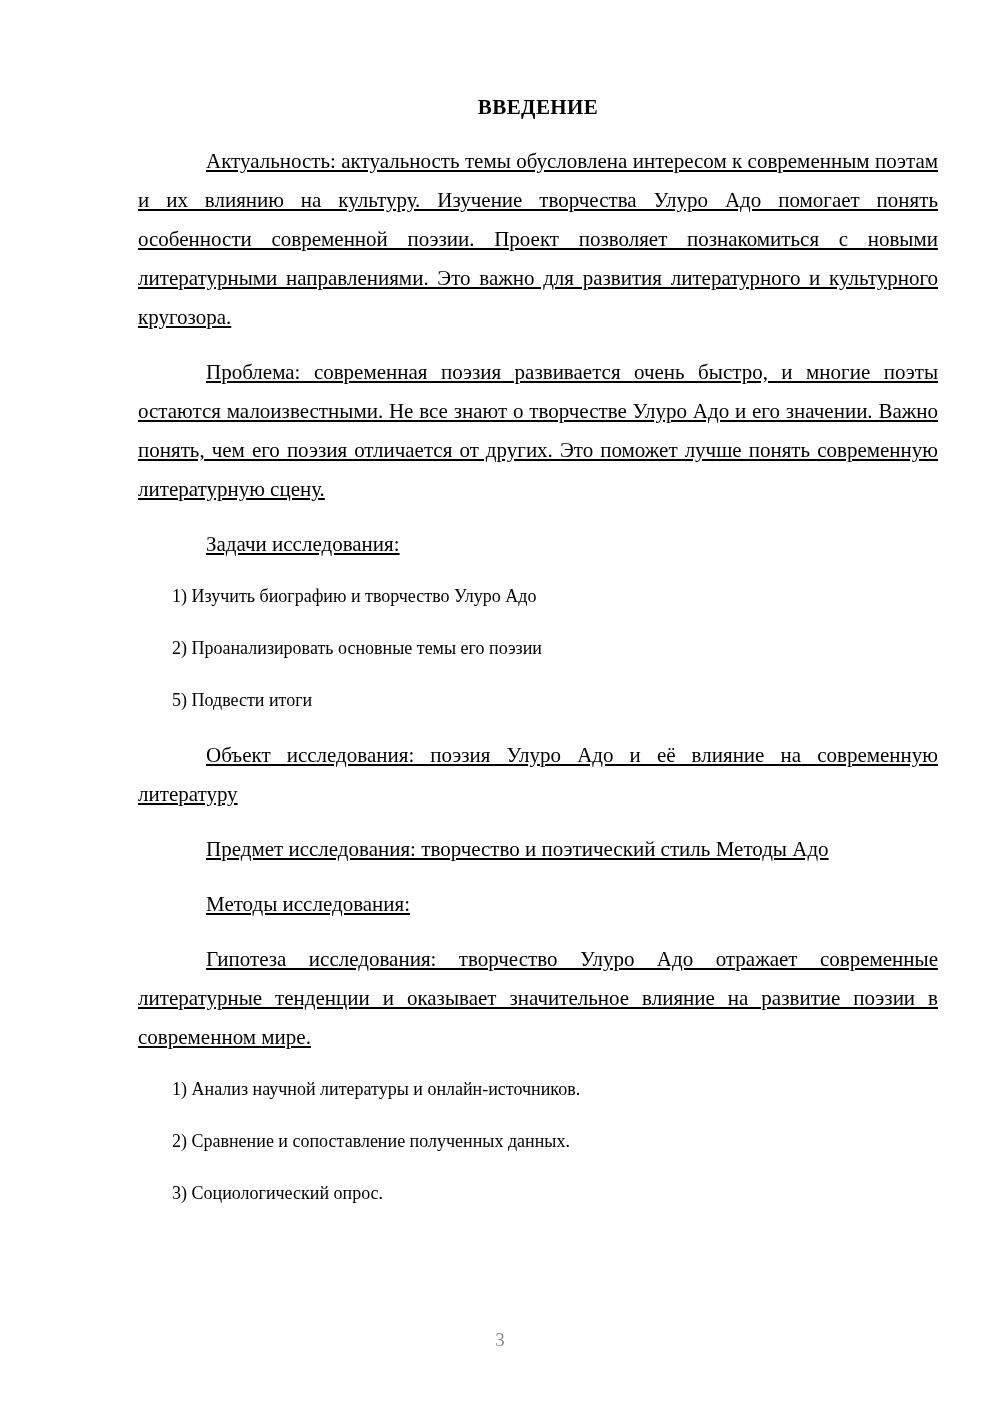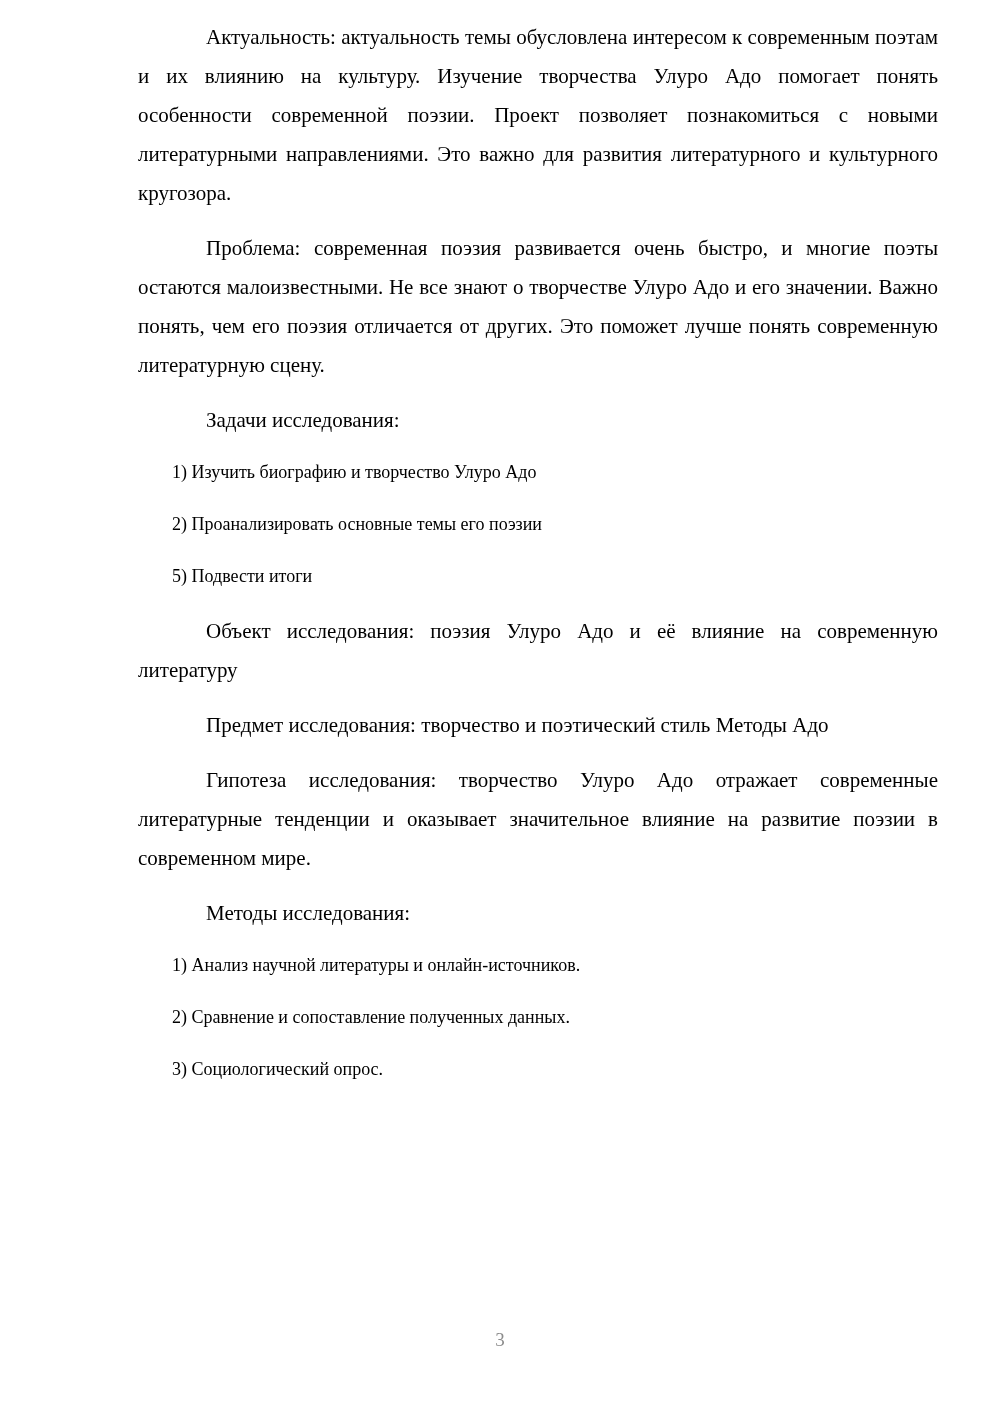"ВВЕДЕНИЕ" h1.doc-title { html: none -> <h1>ВВЕДЕНИЕ</h1> }
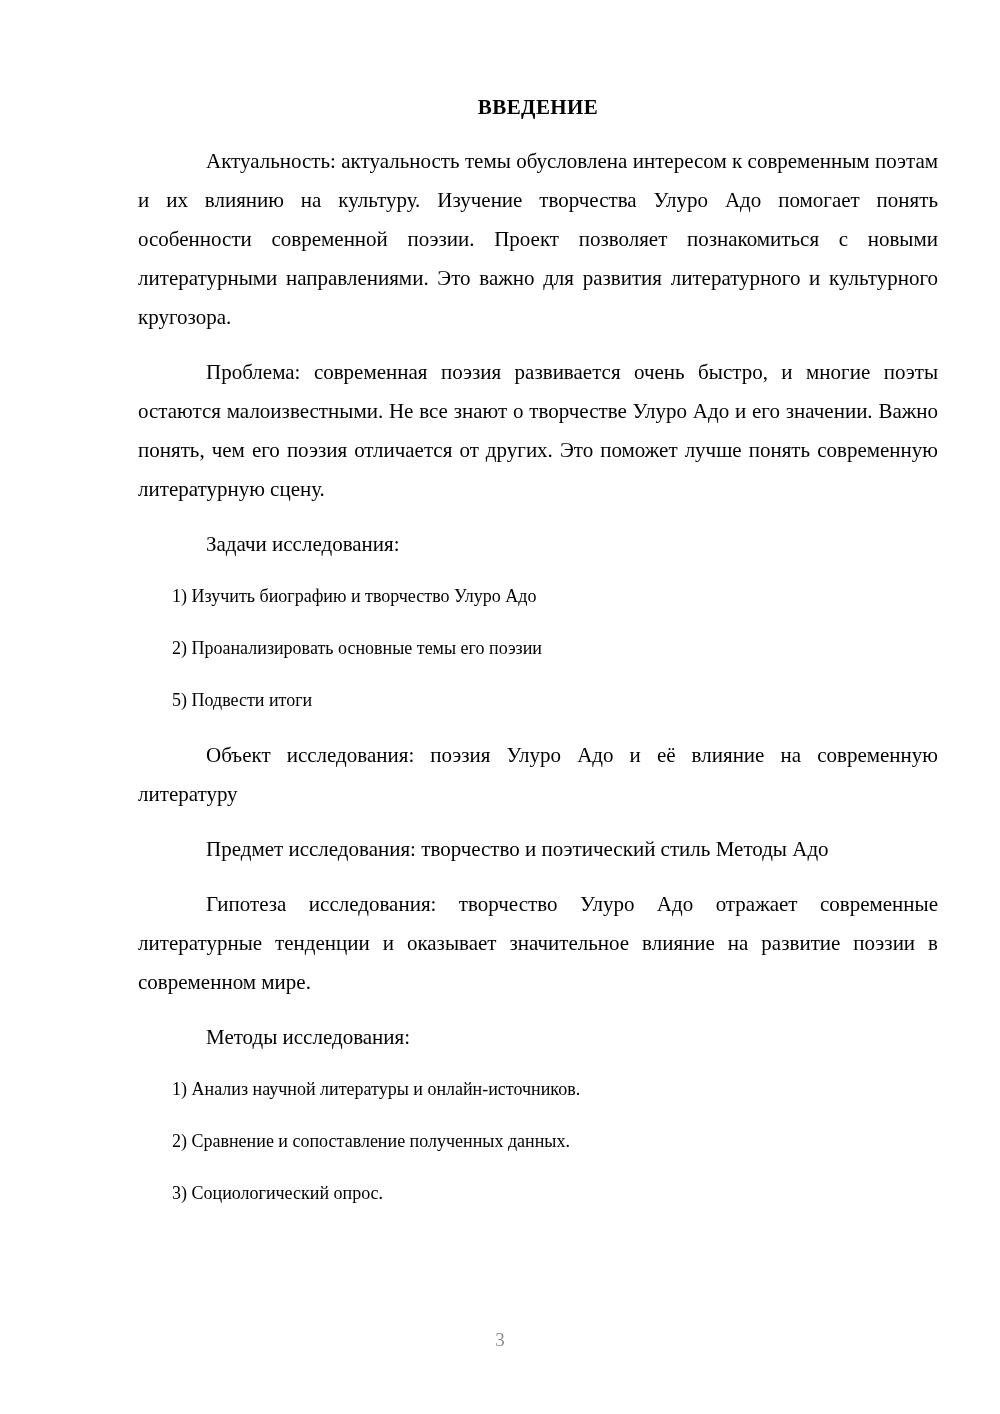"Актуальность: актуальность темы" .para { text-decoration: none -> underline }
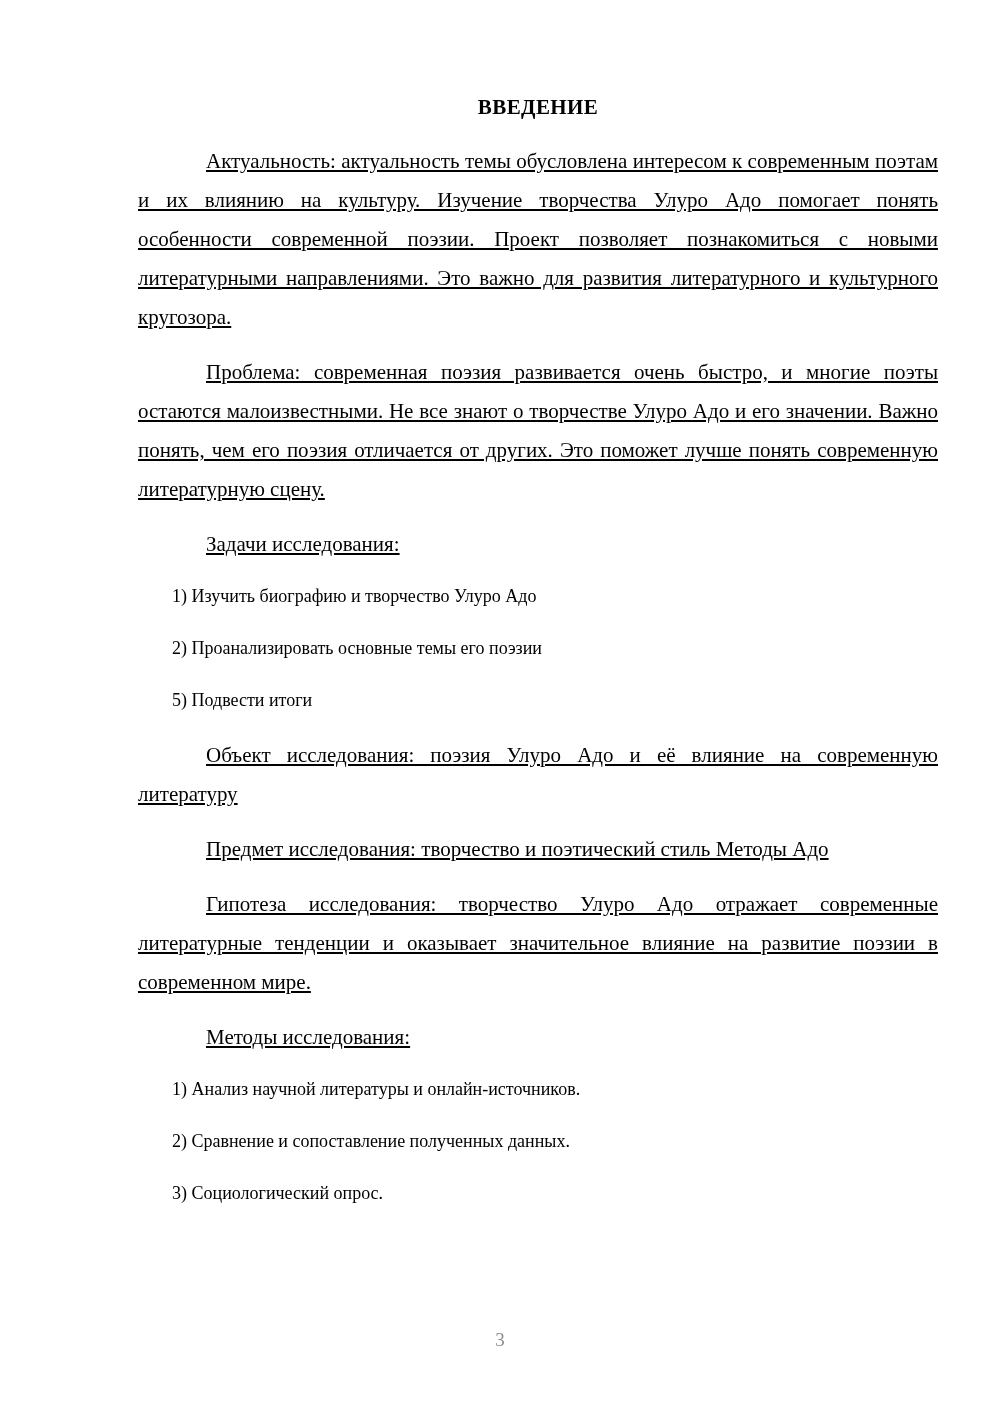"Гипотеза исследования: творчество Улуро" p.para { order: before "Методы исследования:" -> after "Методы исследования:" }
